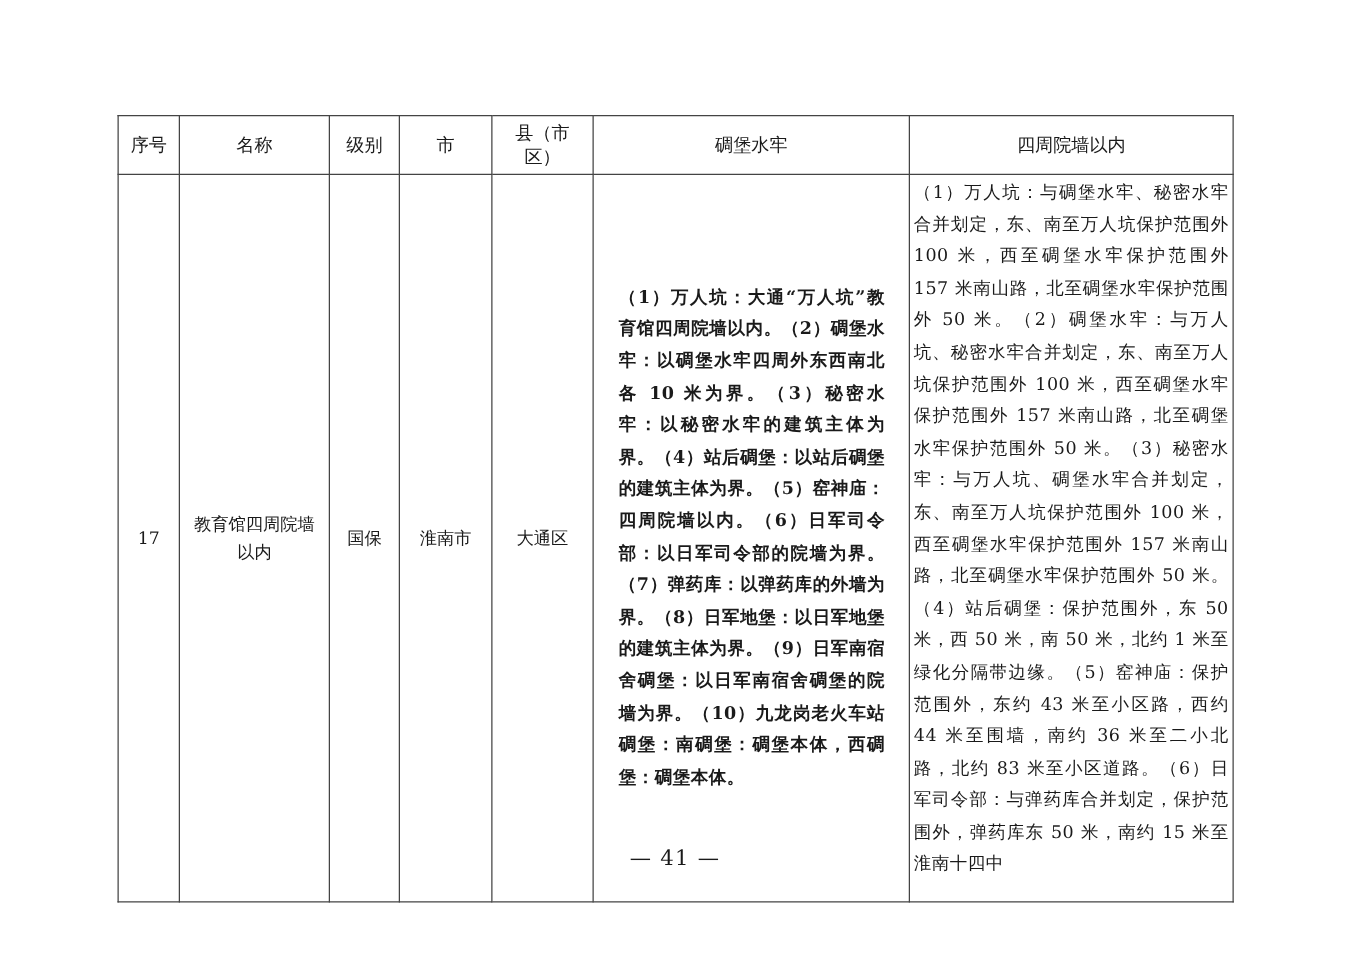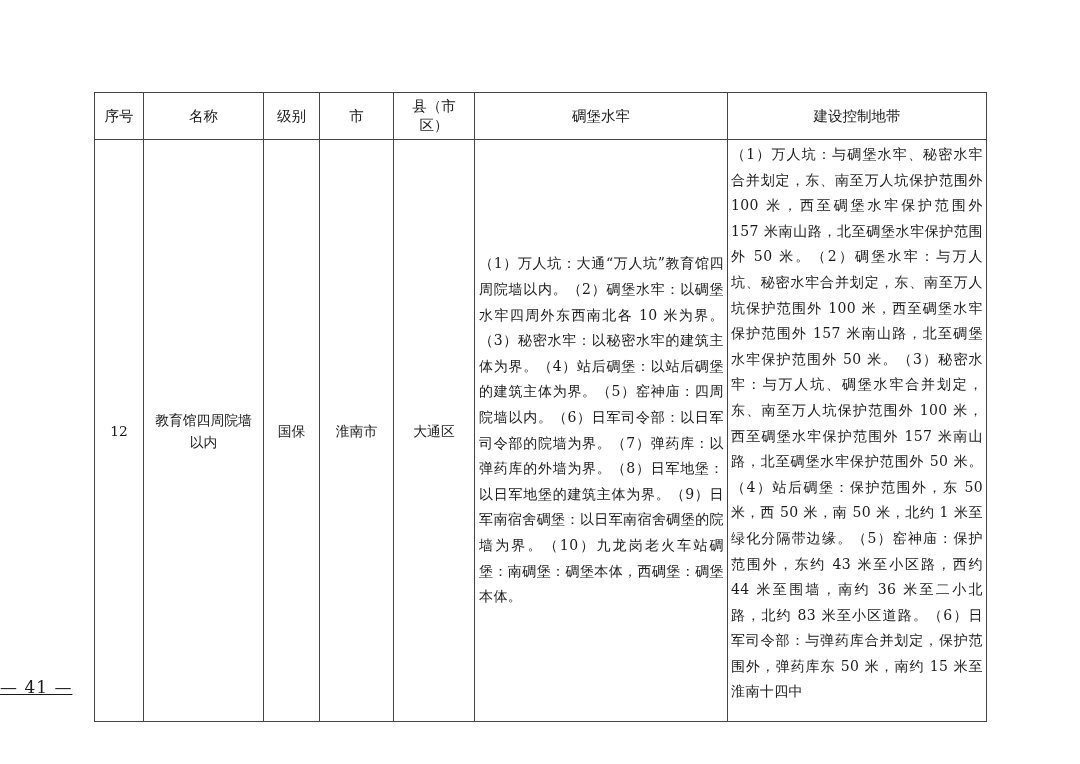"建设控制地带" th { text: 建设控制地带 -> 四周院墙以内 }
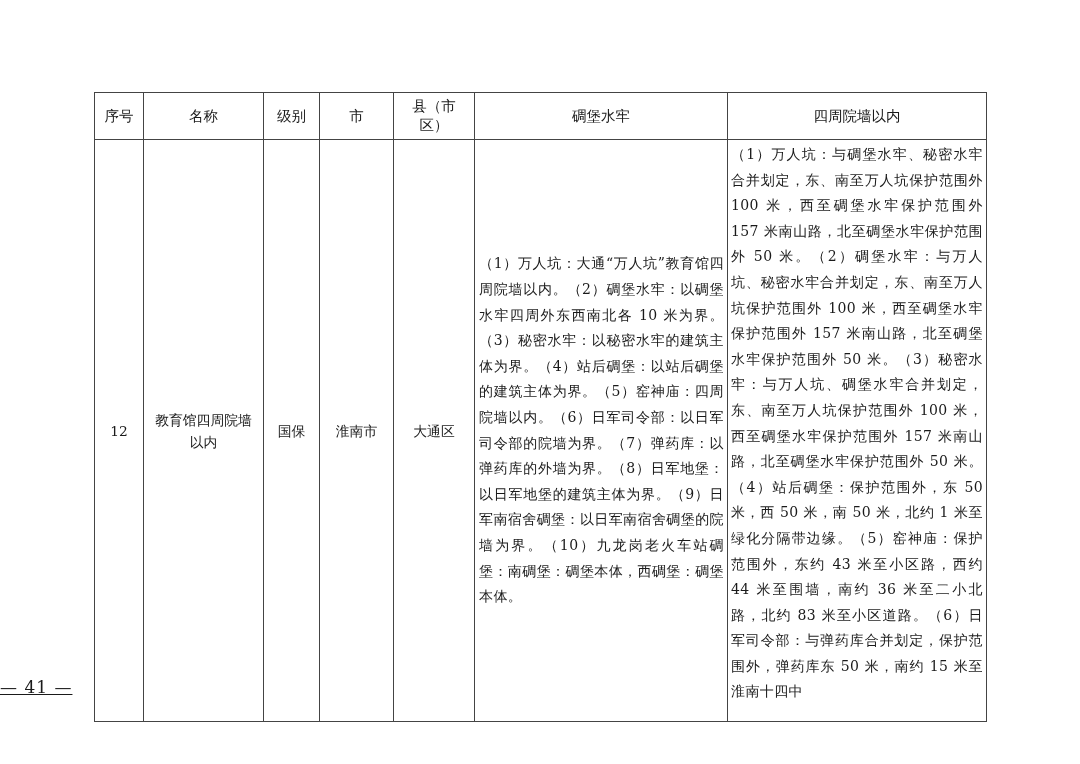"（1）万人坑：大通“万人坑”教育馆四周院墙以内。（2）碉堡水牢：以碉堡水牢四周外" td.scope p { font-weight: none -> bold; margin: 0 -> 16px }
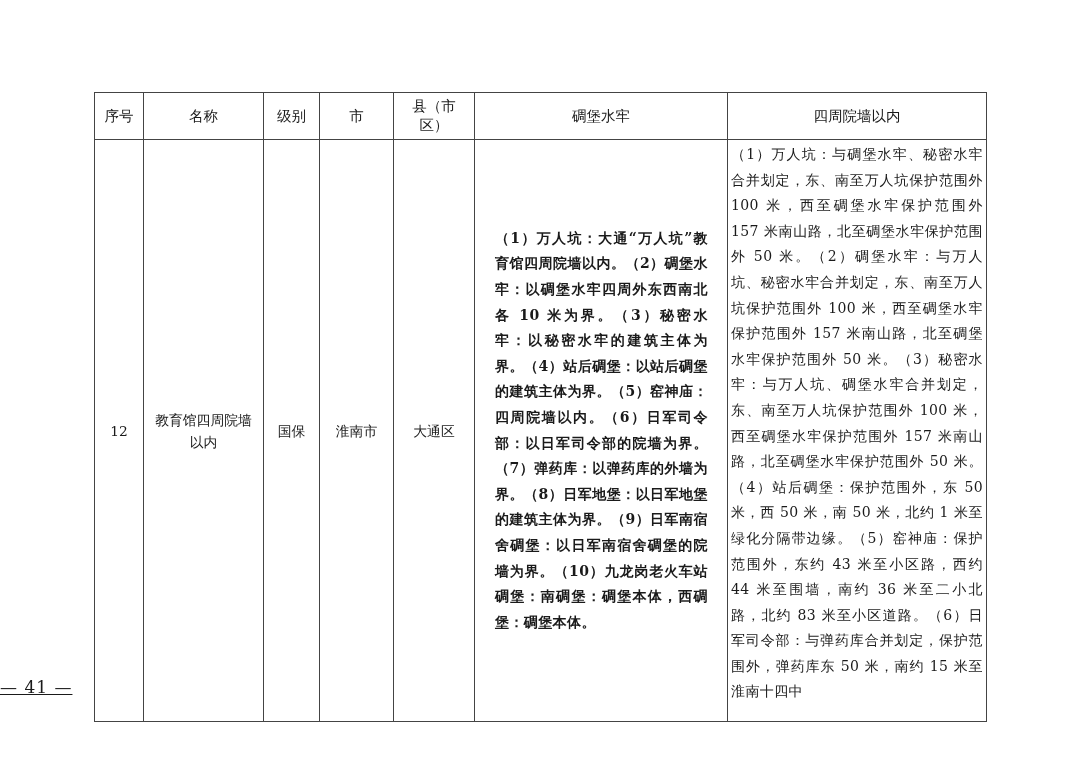"12" td { text: 12 -> 17 }
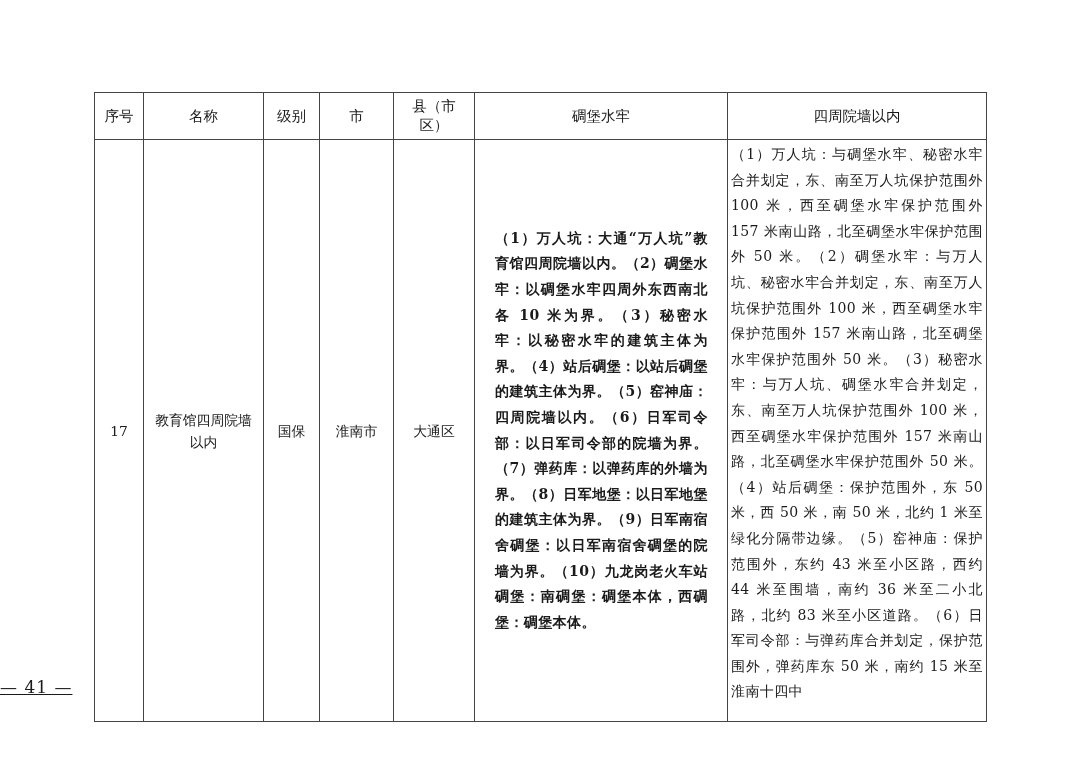"— 41 —" .footer { text-align: left -> center; text-decoration: underline -> none }
